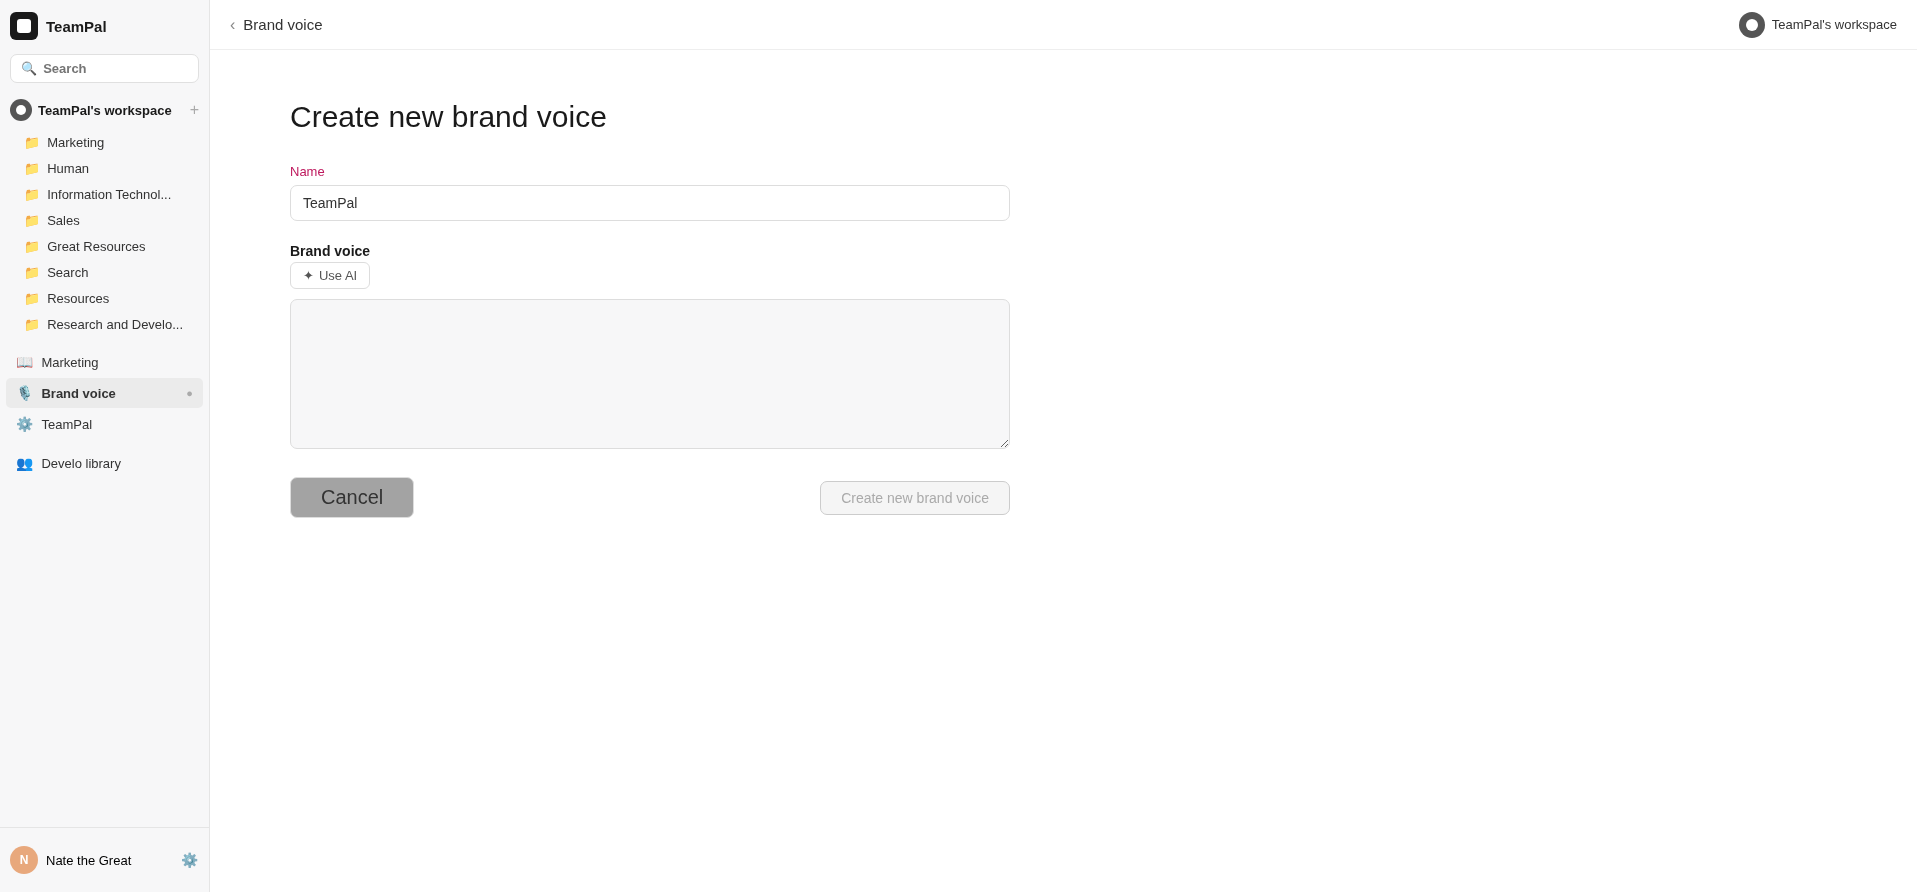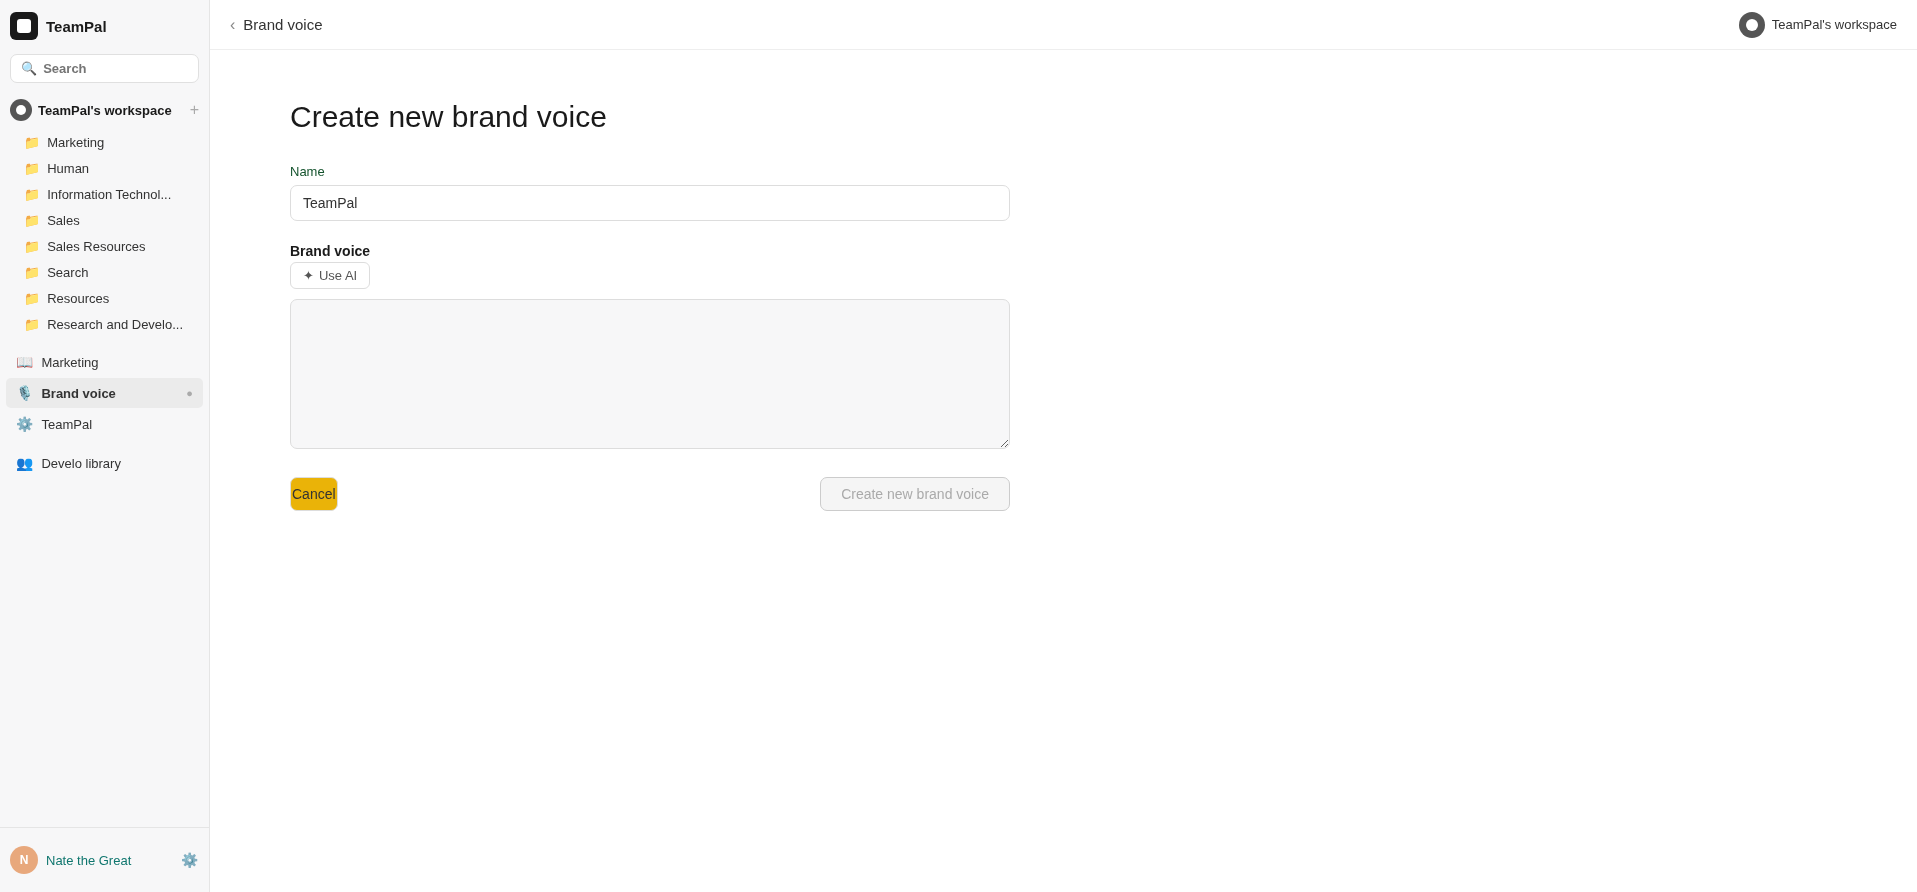"Name" .field-label { color: #14532d -> #be185d }
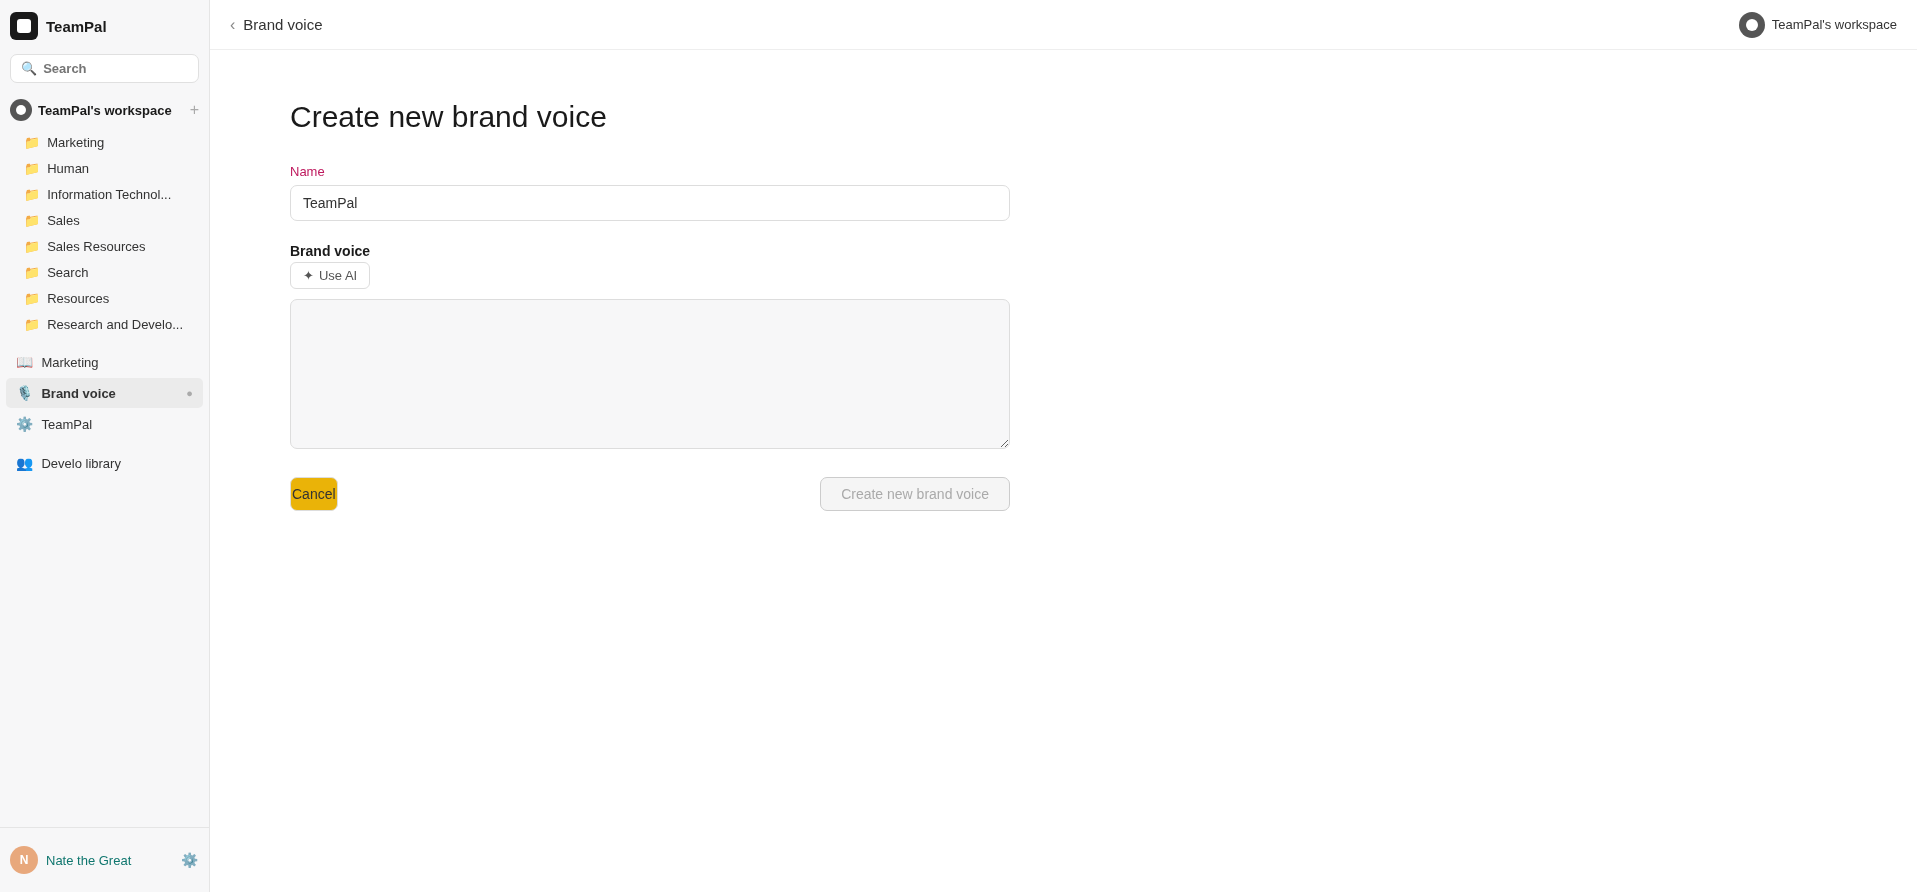"Sales Resources" span { text: Sales -> Great }
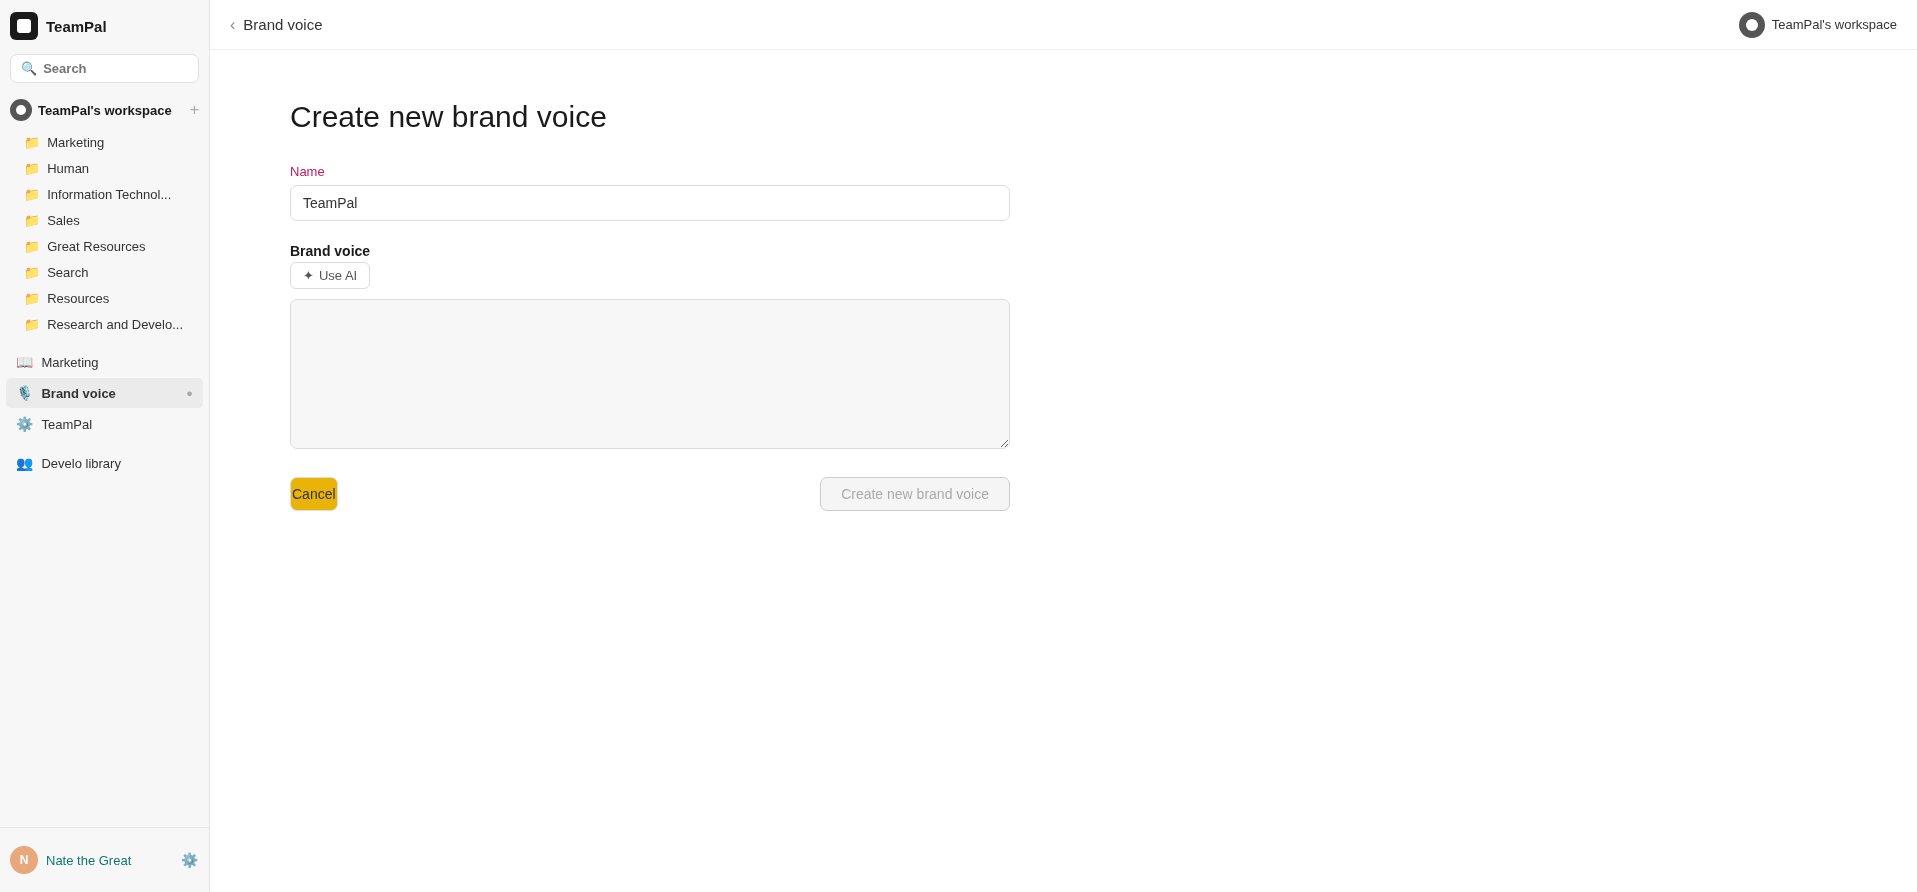"Cancel" .cancel-btn { background: #eab308 -> #a3a3a3; font-size: 14px -> 20px; padding: 8px 1px -> 8px 30px }
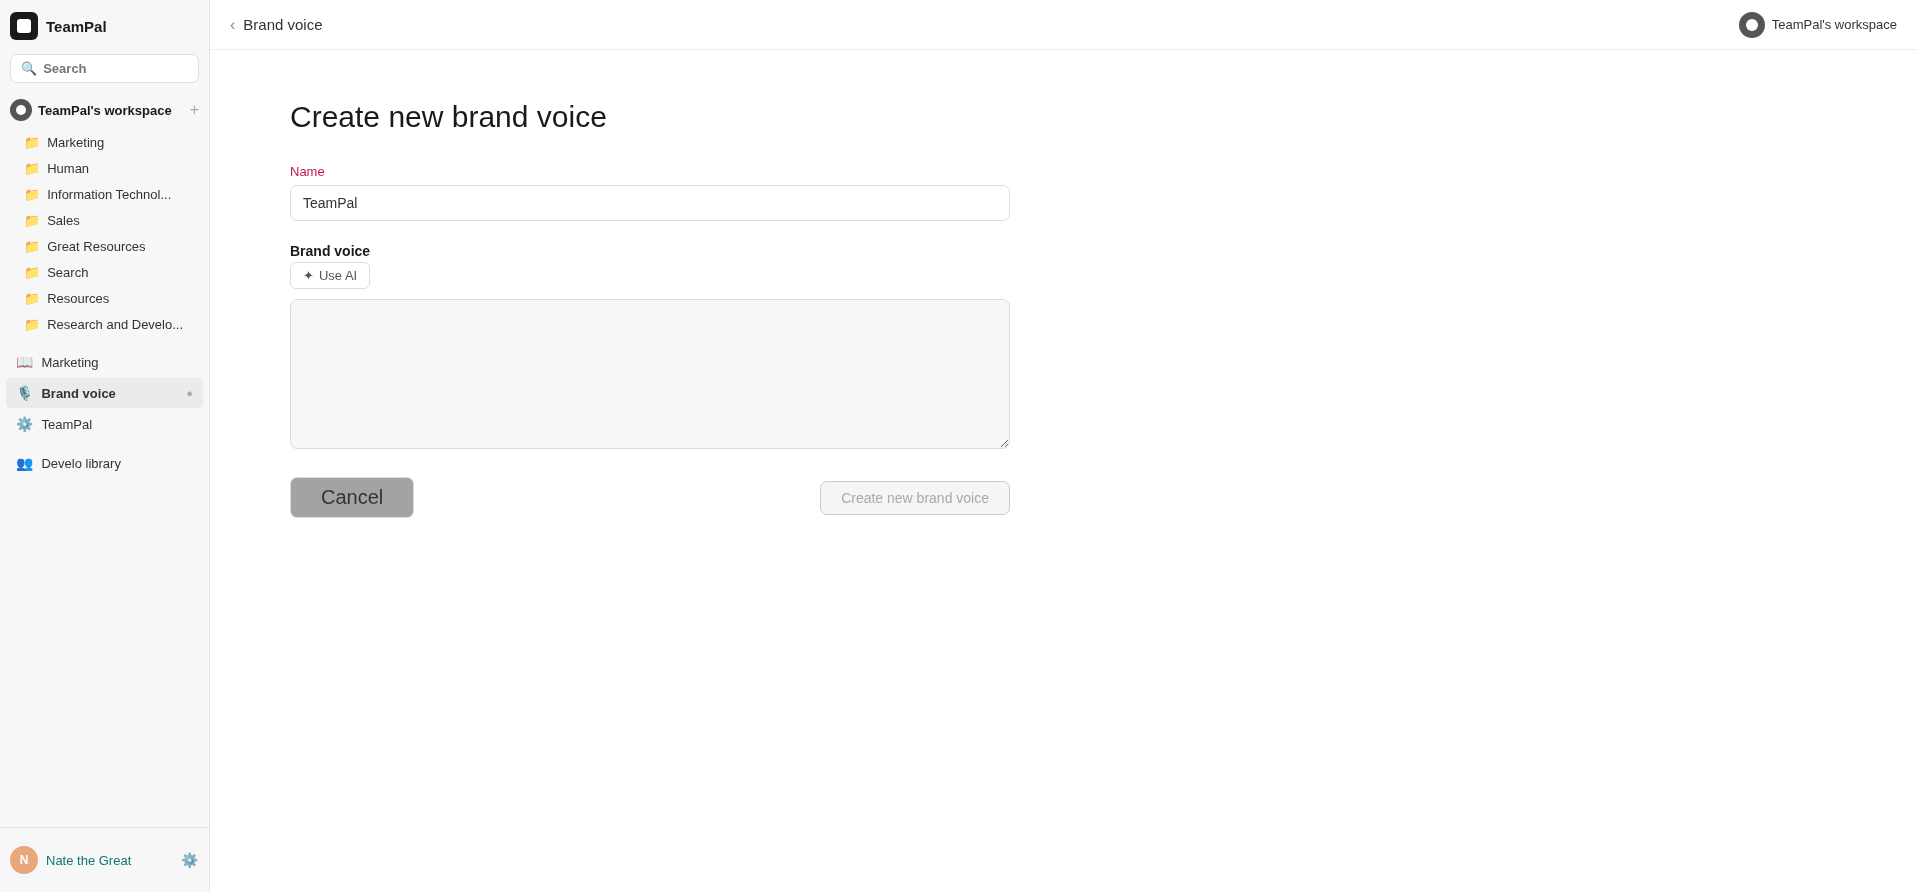"Nate the Great" .user-name { color: #0f766e -> #000000 }
